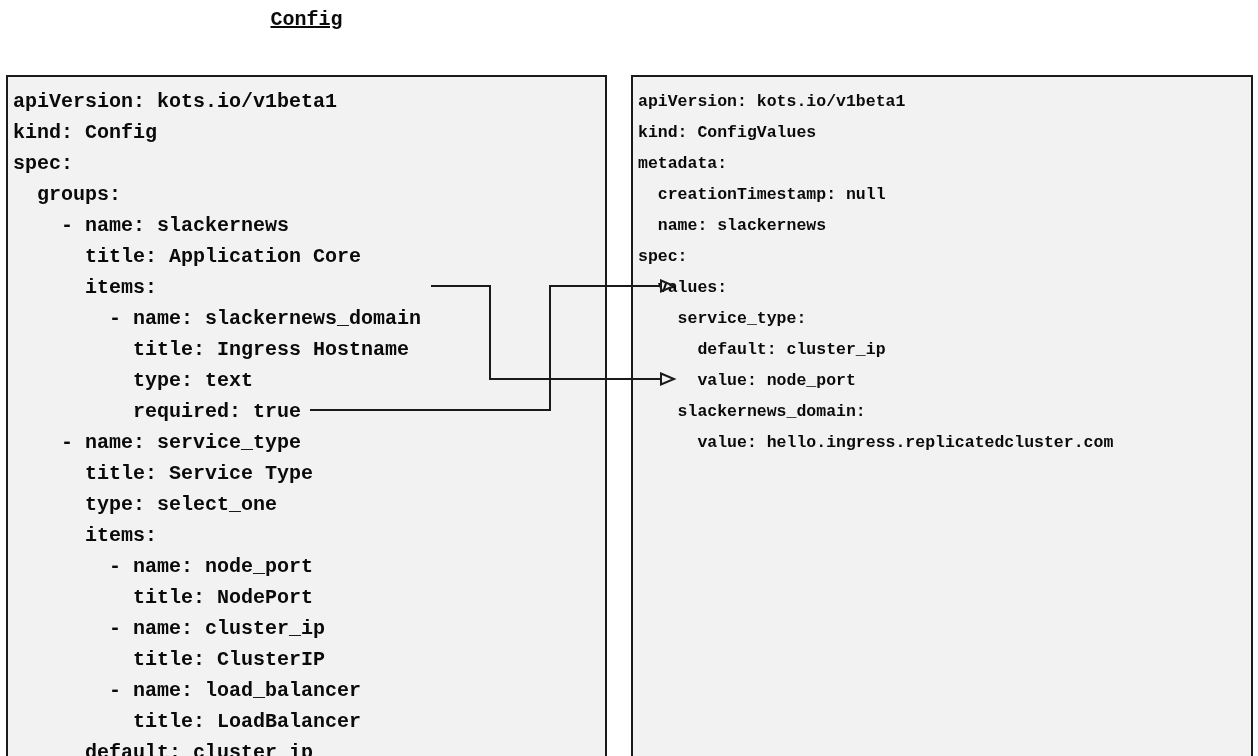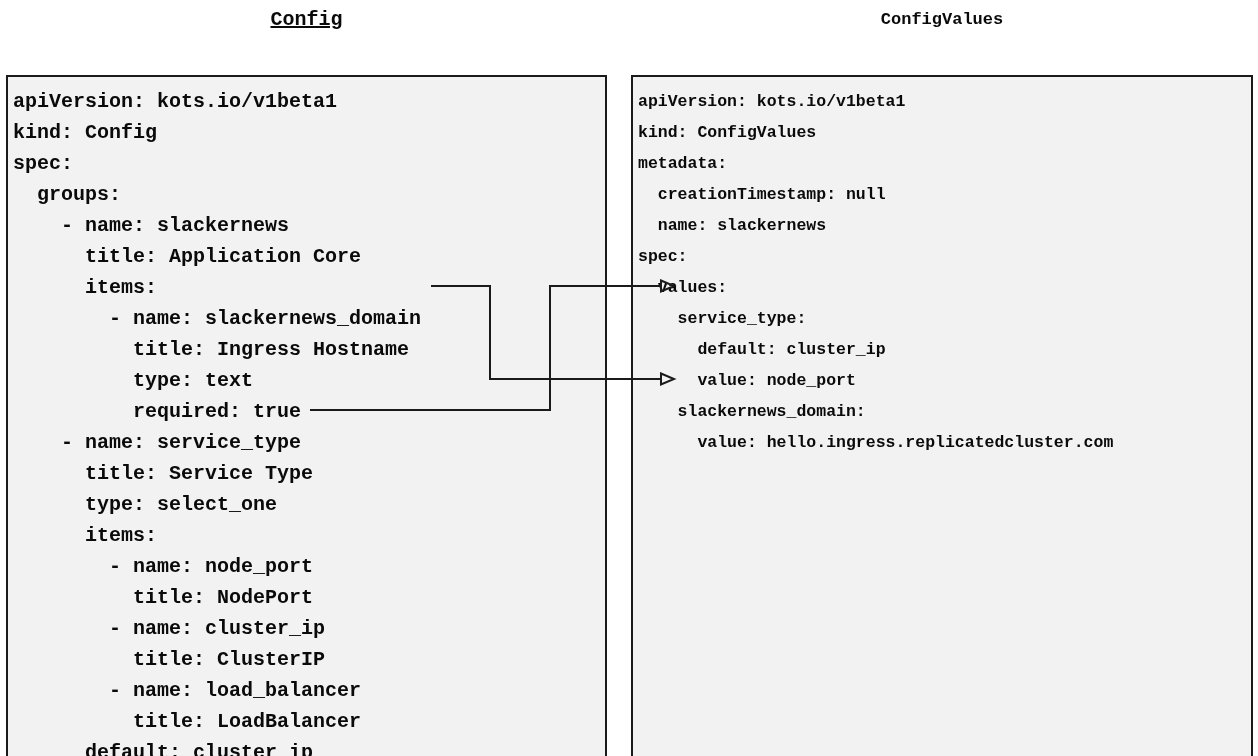"ConfigValues" div.panel-title { html: <div>ConfigValues</div> -> none }
